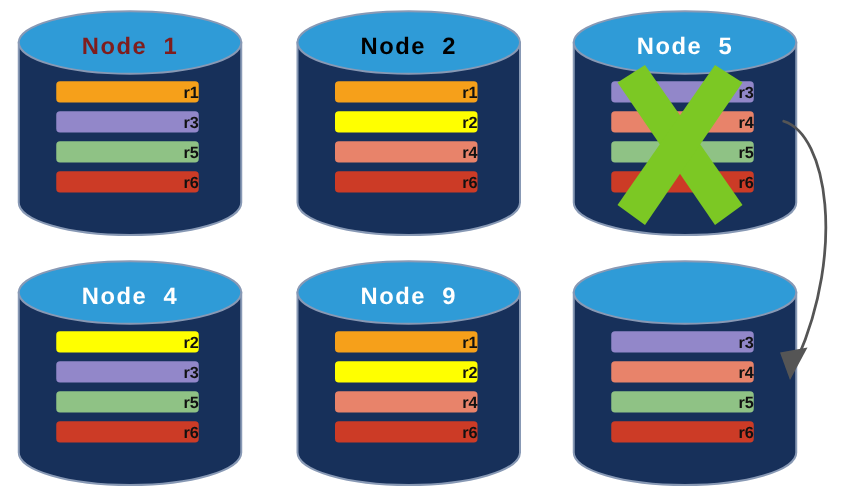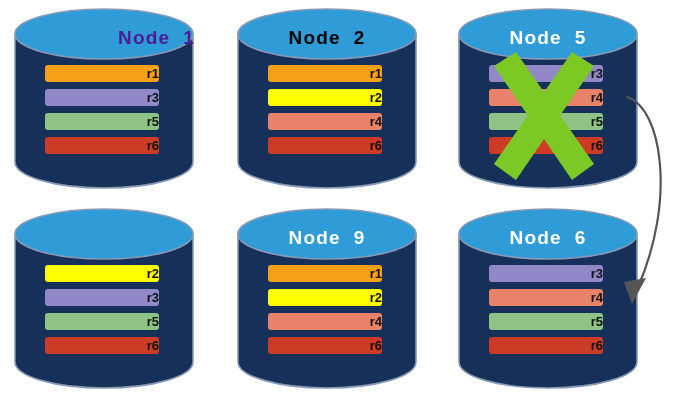"Node 1" div.node-label { color: #4c1d95 -> #7f1d1d; text-align: right -> none }
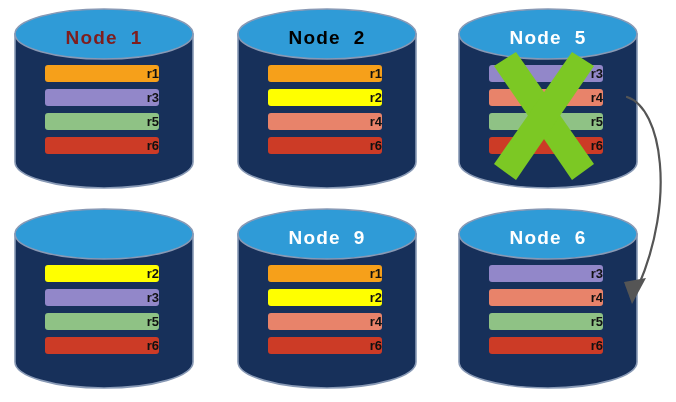"Node 4" div.node-label { html: none -> <div>Node 4</div> }
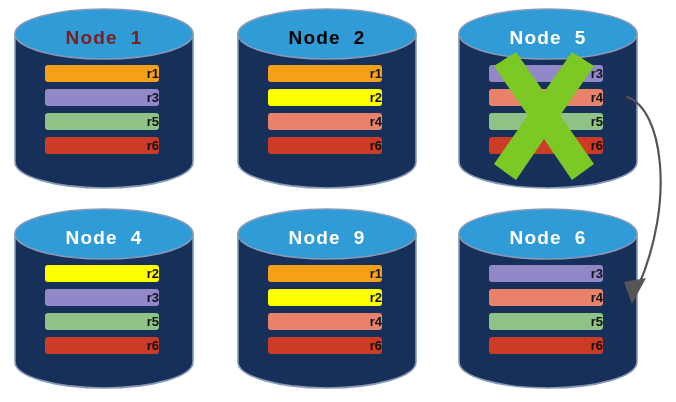"Node 6" div.node-label { html: <div>Node 6</div> -> none }
